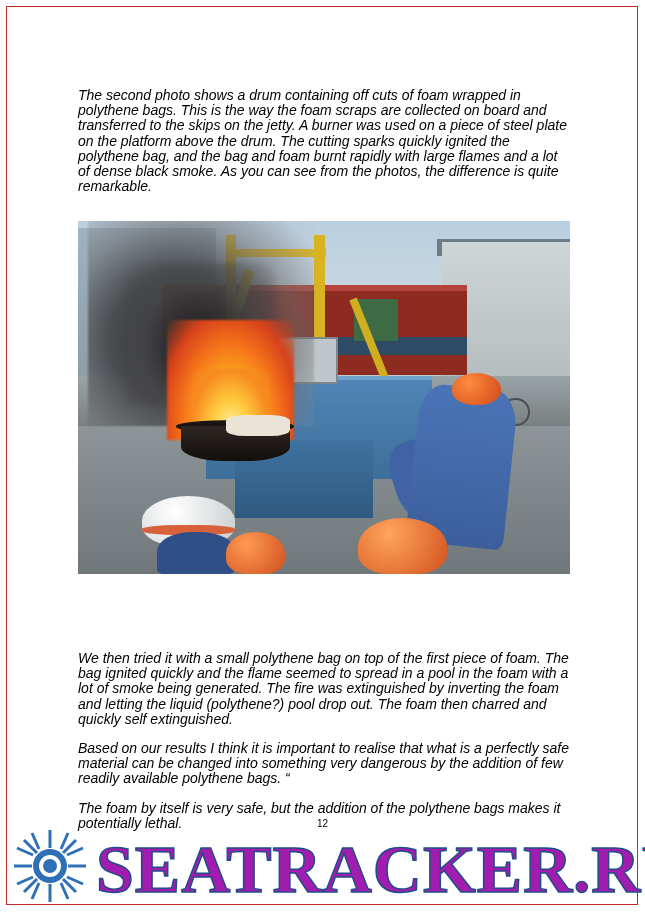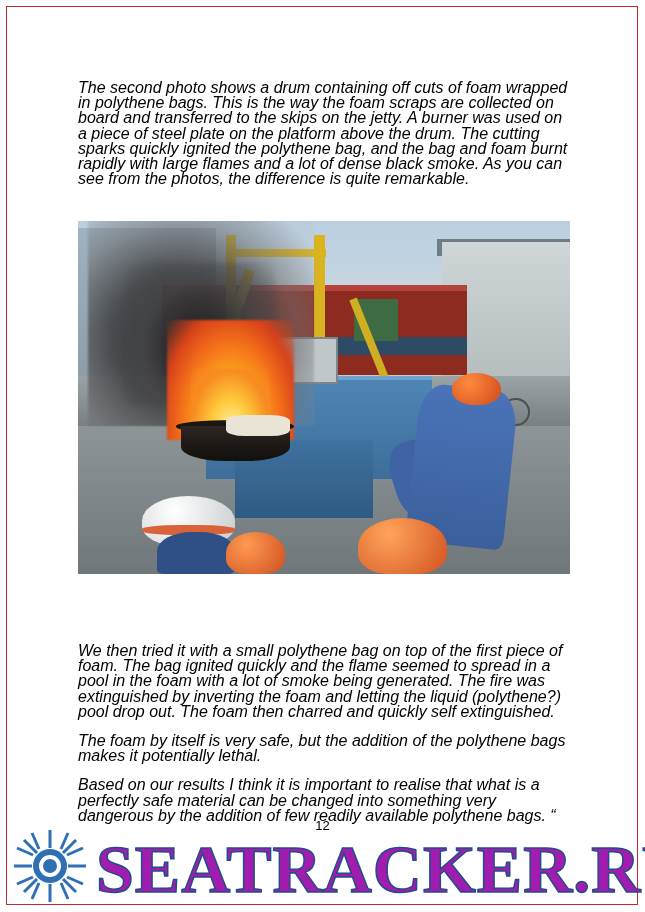"The second photo shows a" p.body-text { font-size: 16px -> 14px; margin: 4px 0 14px 0 -> 12px 0 14px 0 }
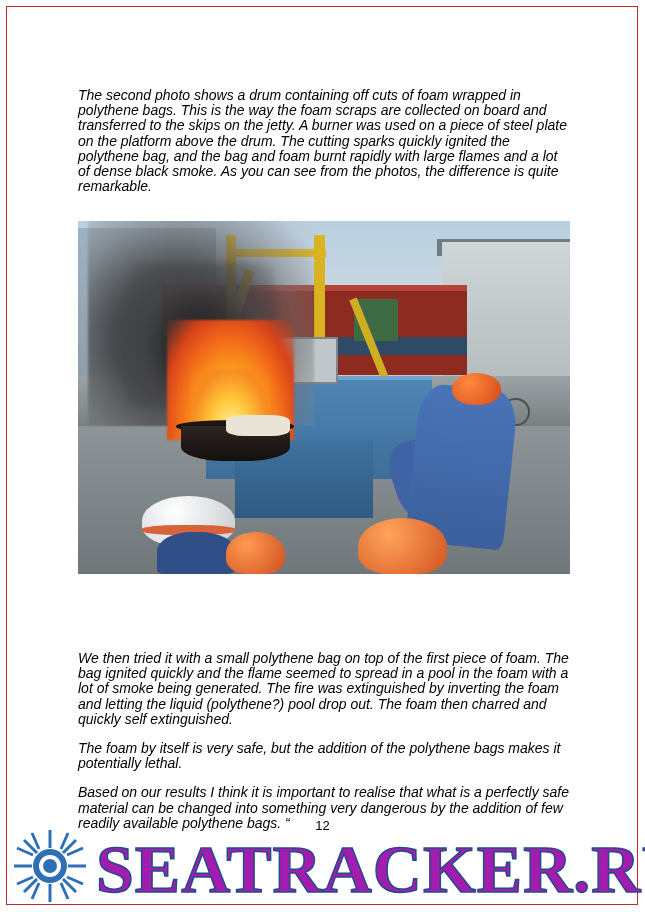"The foam by itself is" p.body-text { order: before "Based on our results I" -> after "Based on our results I" }
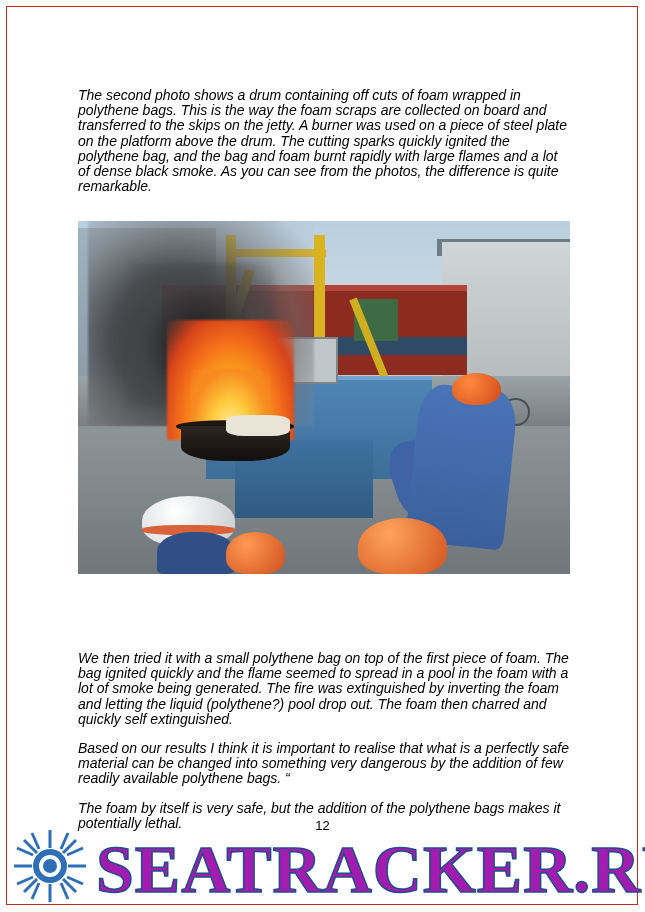"12" .page-number { font-size: 13px -> 10px }
